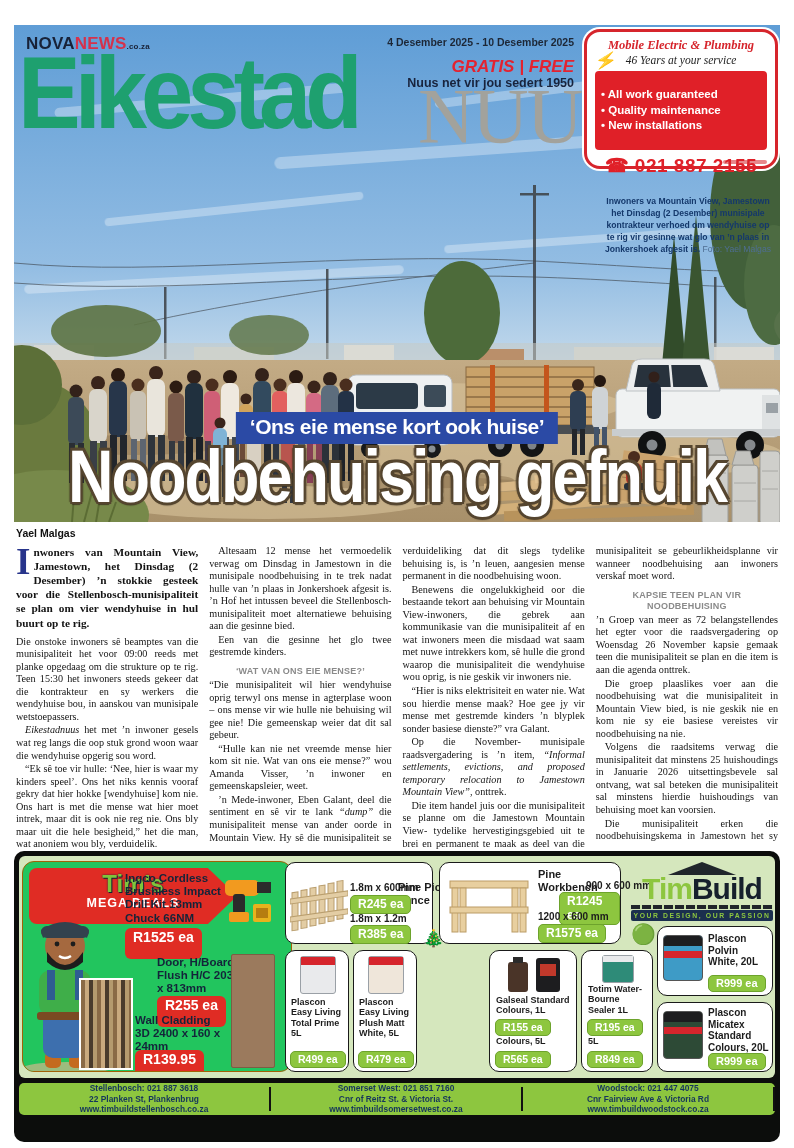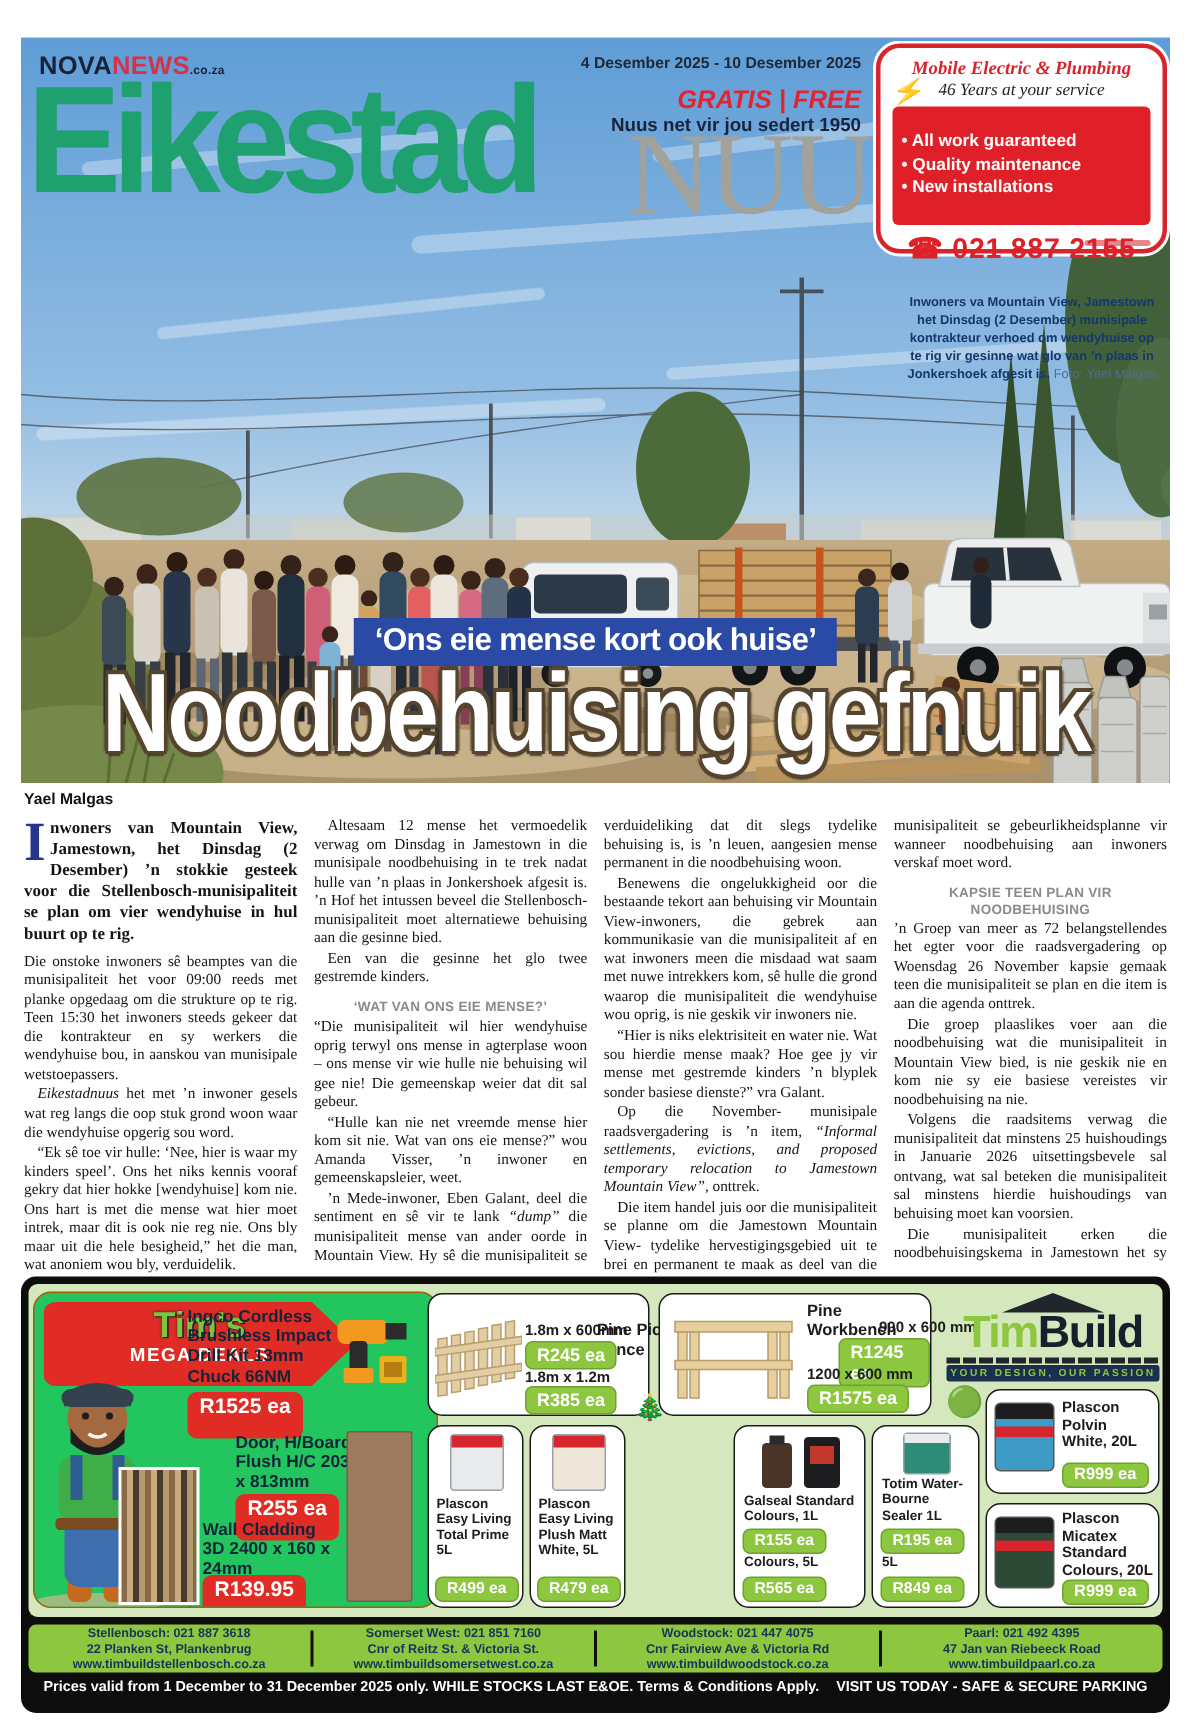"Paarl: 021 492 4395" div.storecol { html: <div> <div>Paarl: 021 492 4395</div> <div>47 Jan van Riebeeck Road</div> <div>www.timbuildpaarl.co.za</div> </div> -> none }
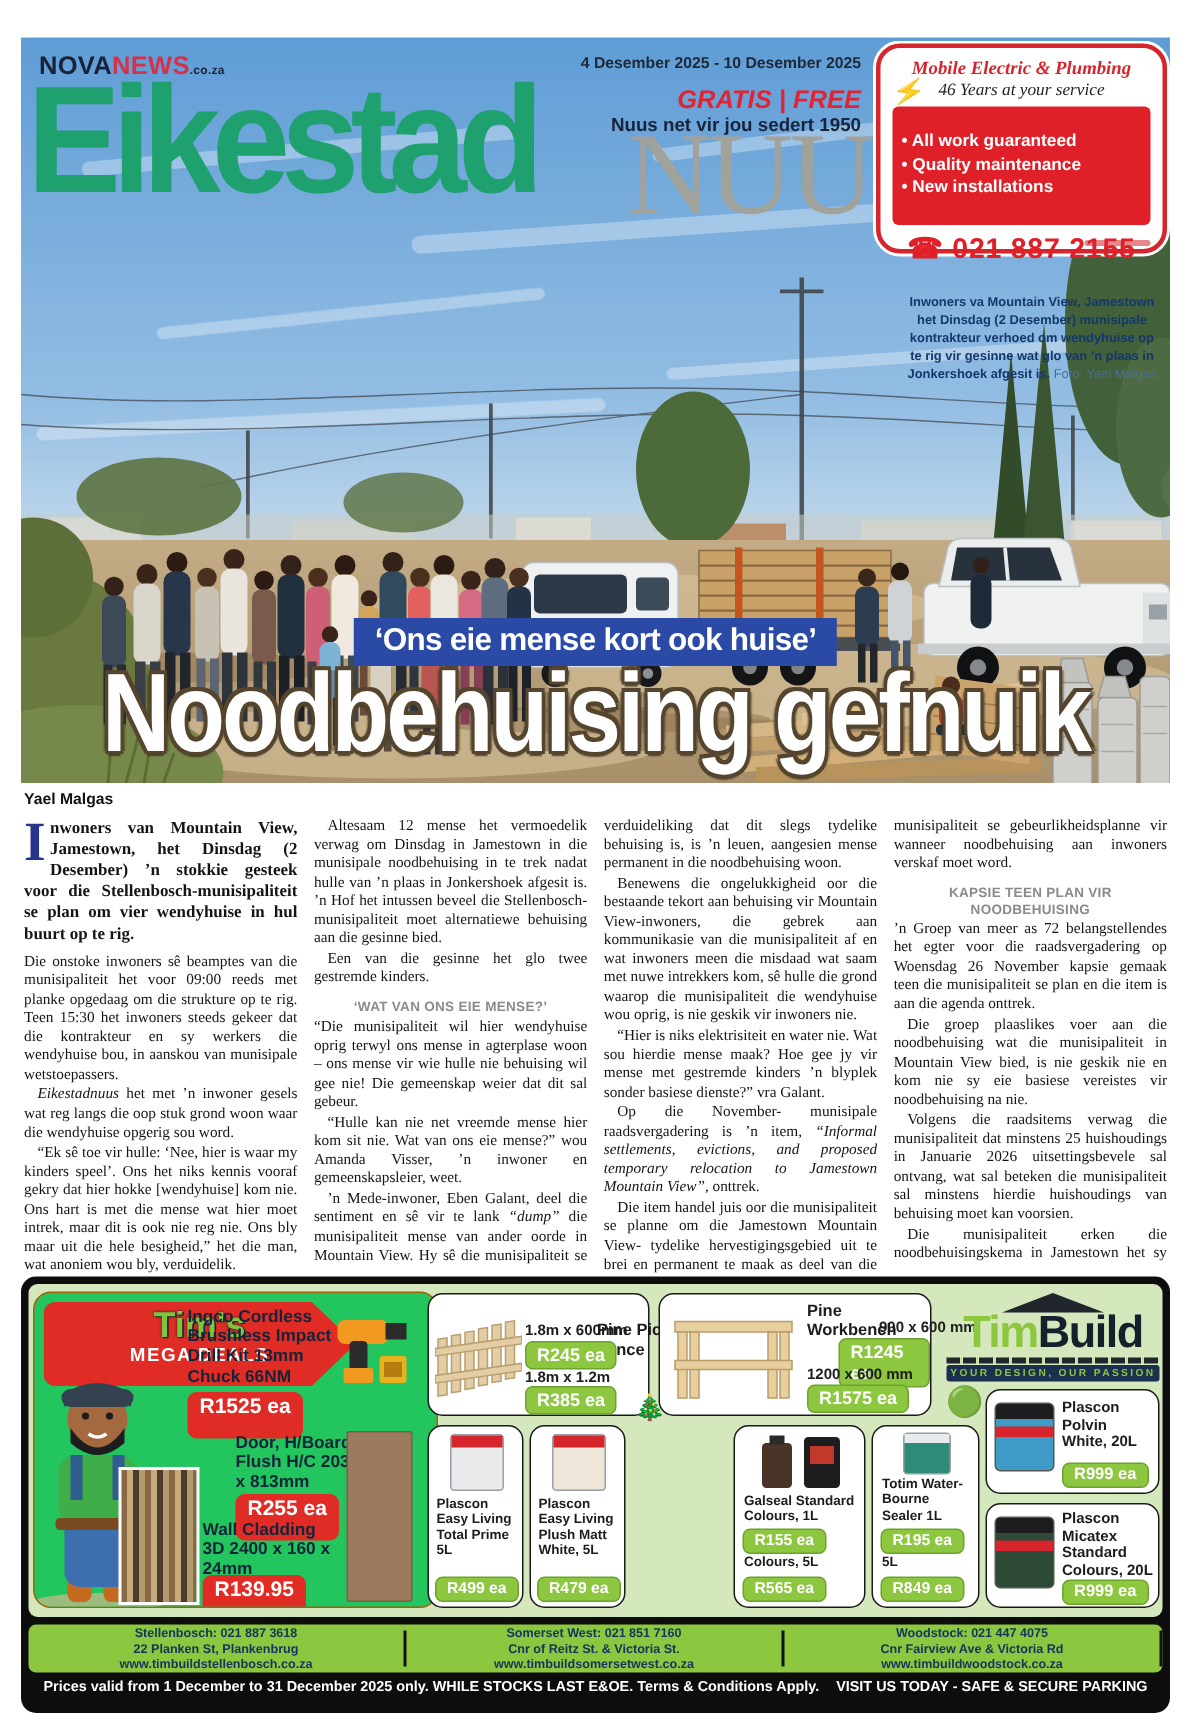"Prices valid from 1 December" div.termsbar { html: <div> <span>Prices valid from 1 December to 31 December 2025 only. WHILE STOCKS LAST E&amp;OE. Terms &amp; Conditions Apply.</span> <span>VISIT US TODAY - SAFE &amp; SECURE PARKING</span> </div> -> none }
